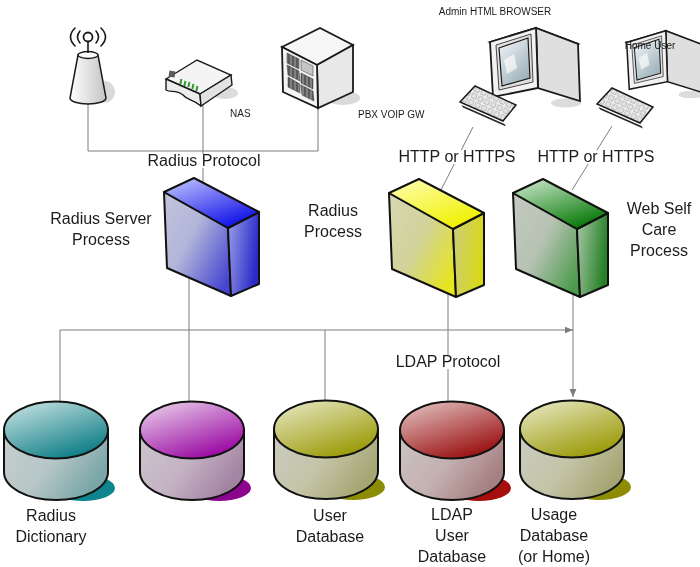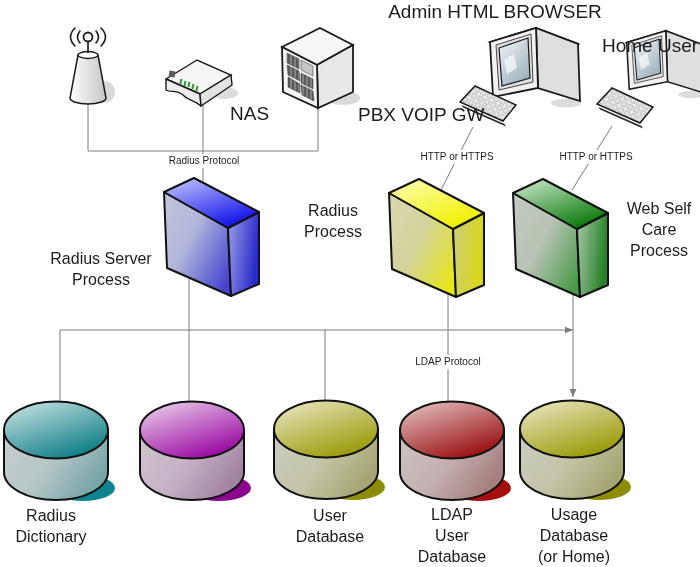"Admin HTML BROWSER" .sm { font-size: 19px -> 10px }
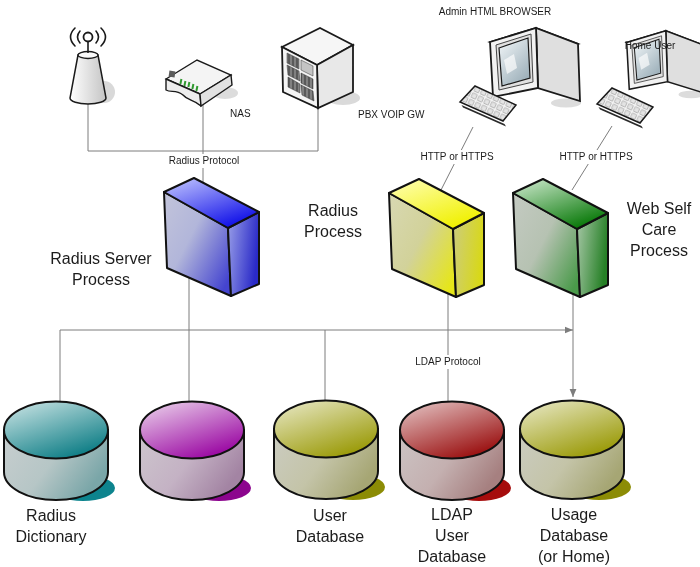"Radius Protocol" .xs { font-size: 10px -> 16px }
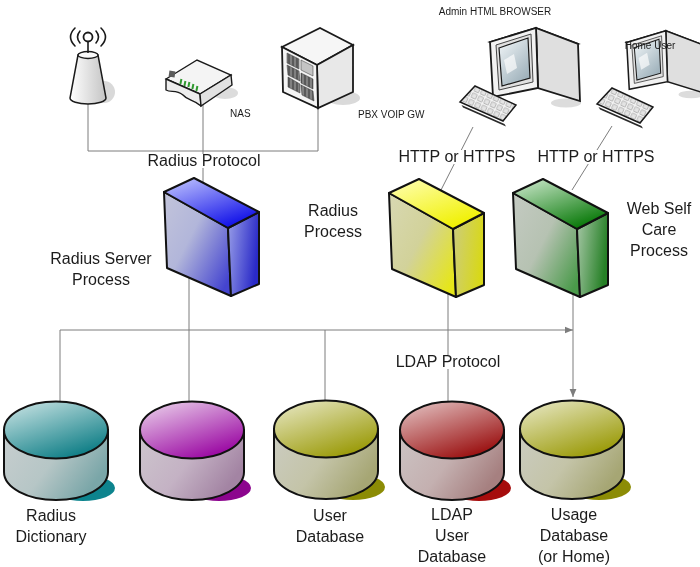"Radius Server" div.lbl { margin-top: 40px -> none }
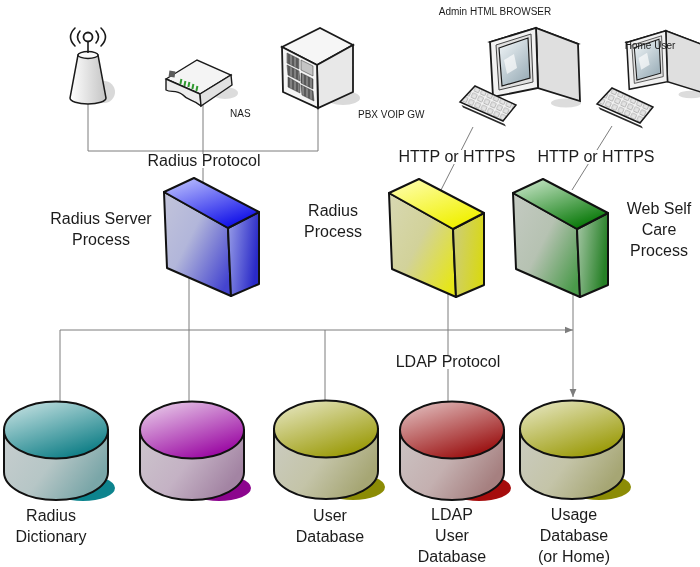"Usage" div.lbl { left: 574px -> 554px }
